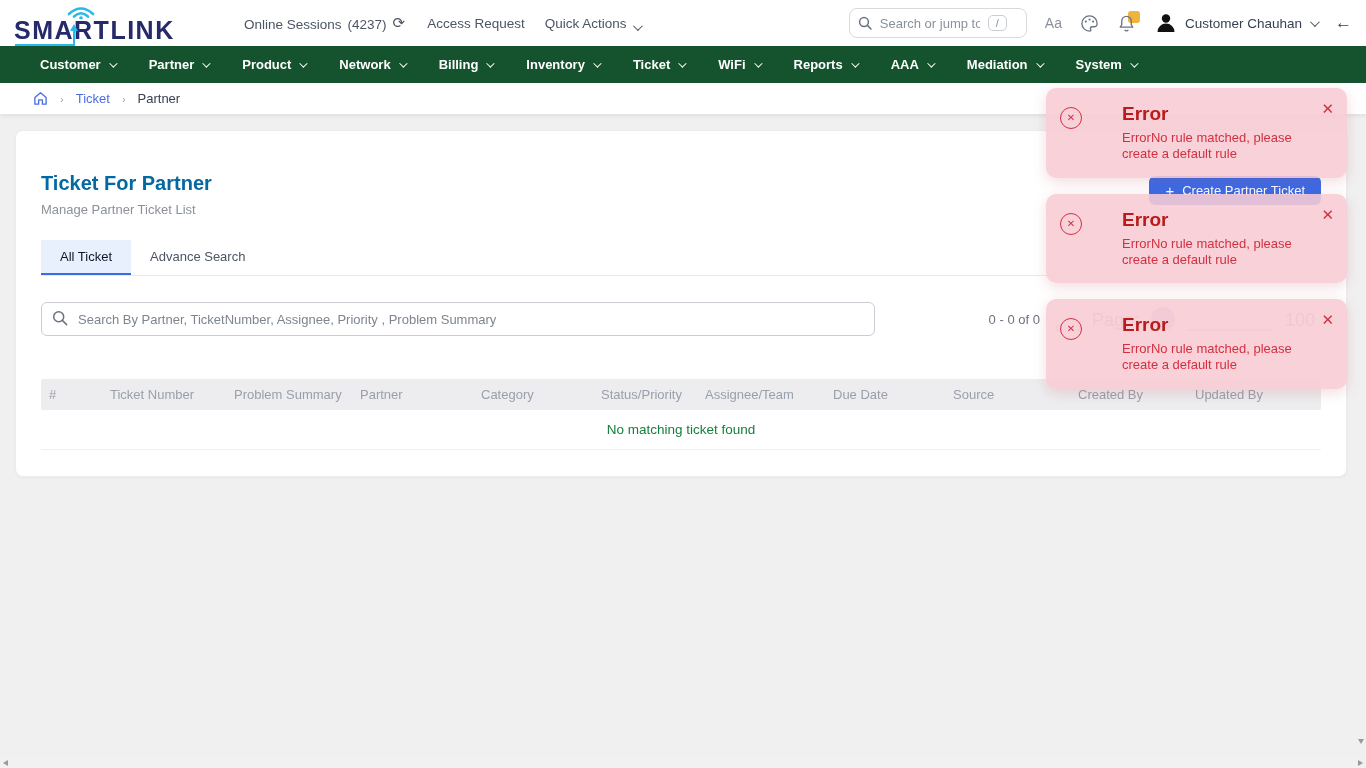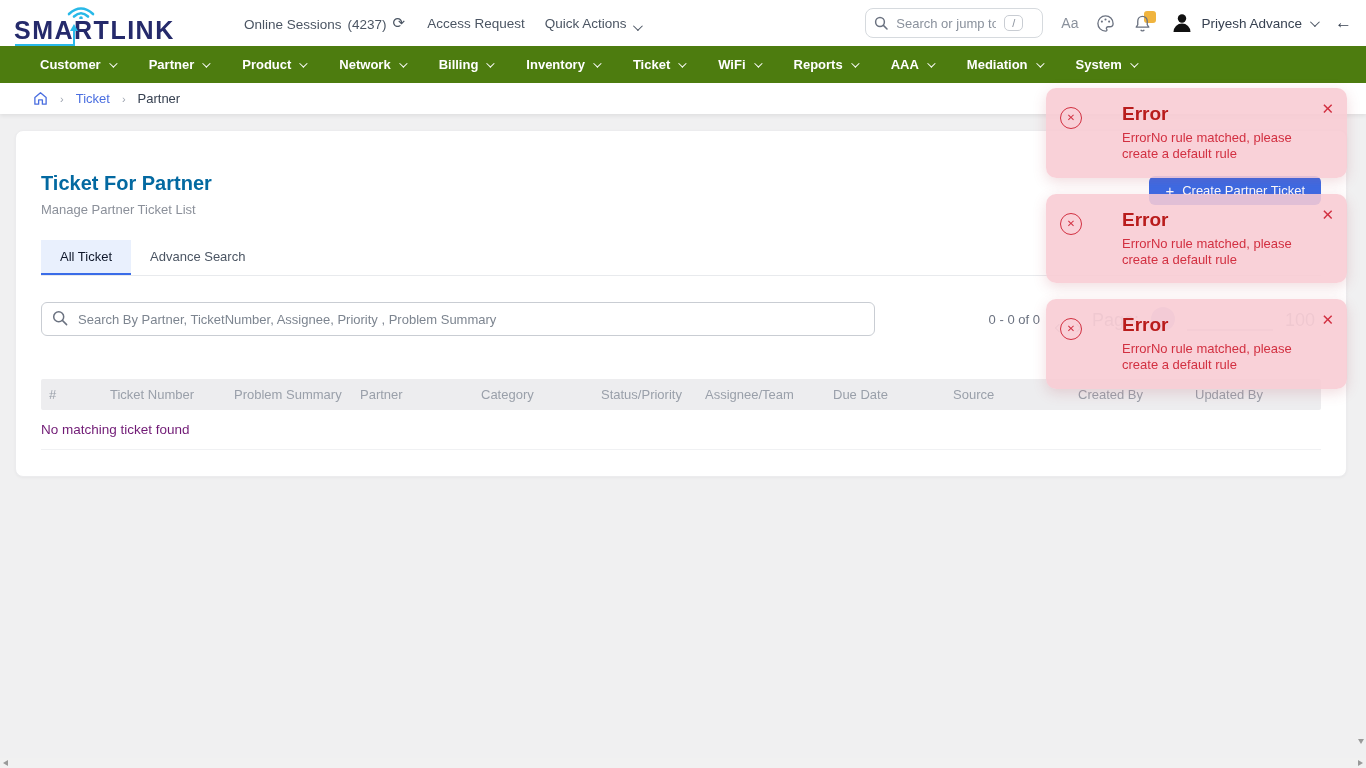"Priyesh Advance" span { text: Priyesh Advance -> Customer Chauhan }
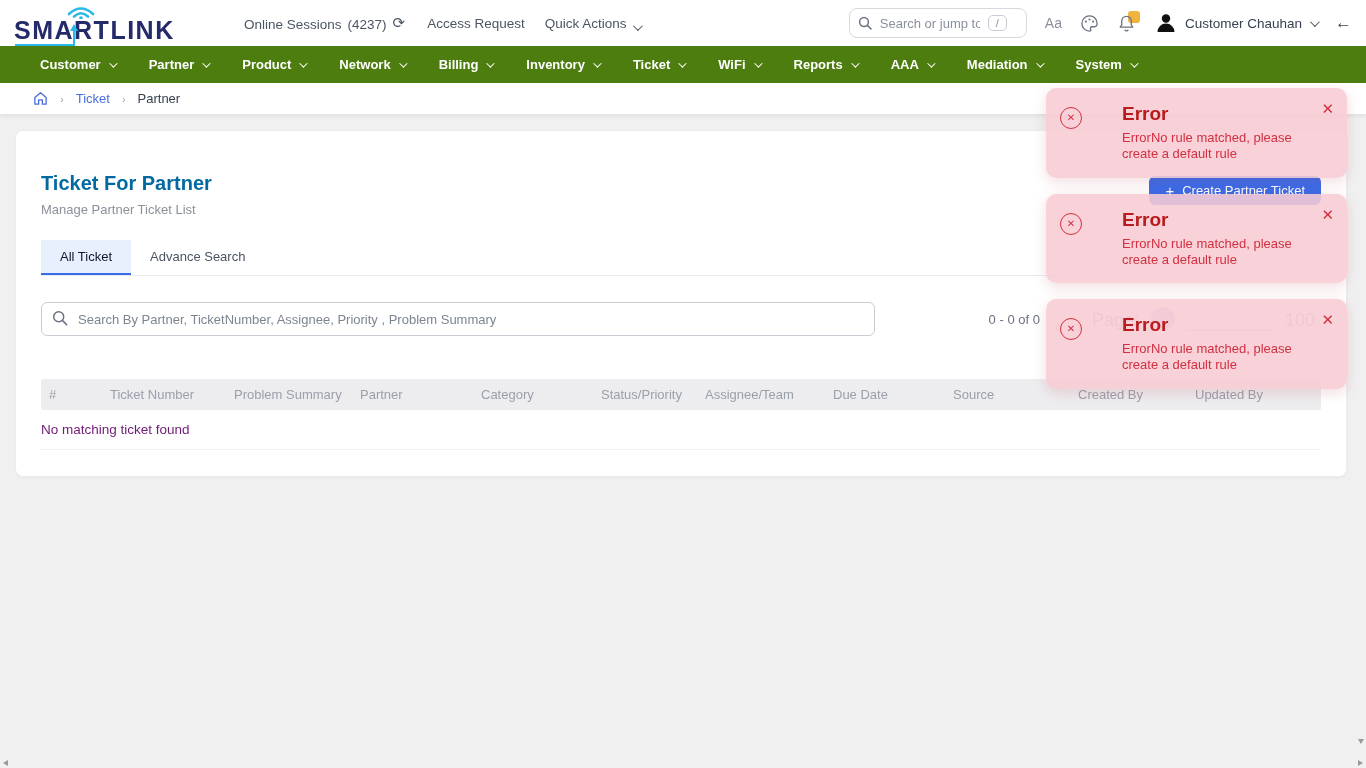"Customer" .main-nav { background: #4d7c0f -> #14532d }
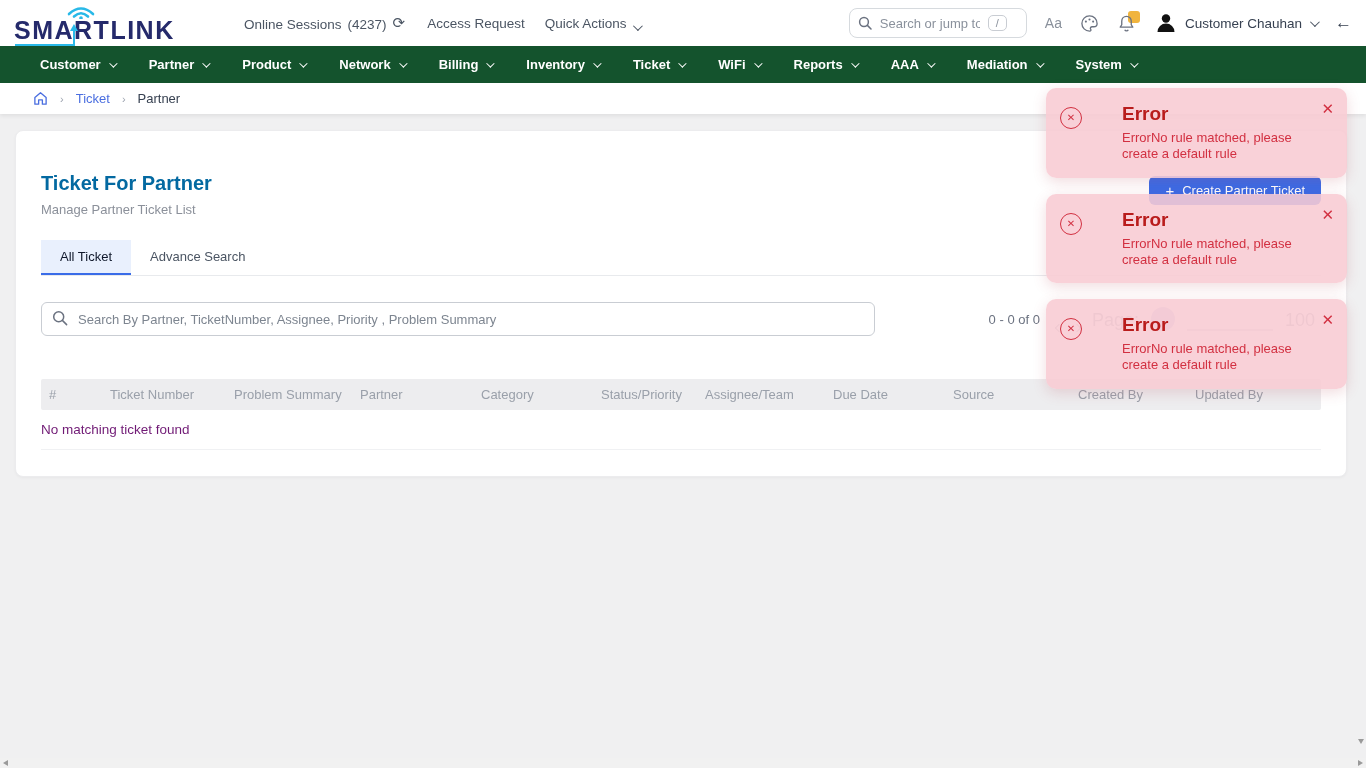"No matching ticket found" .empty-row { color: #701a75 -> #15803d; text-align: none -> center }
